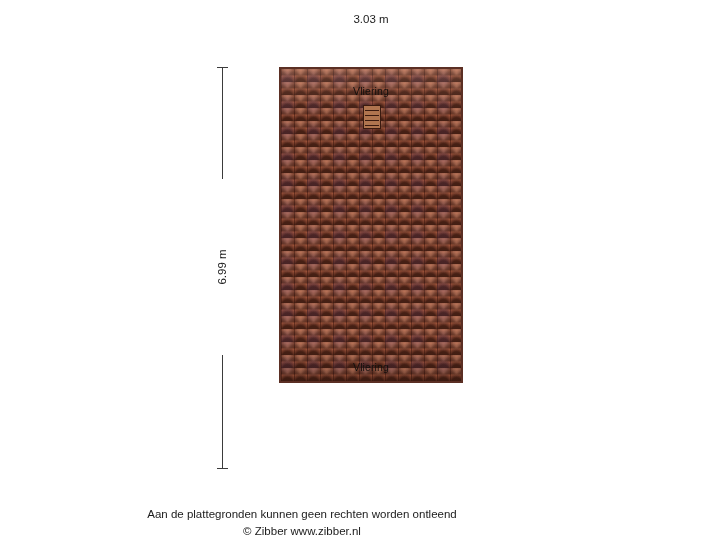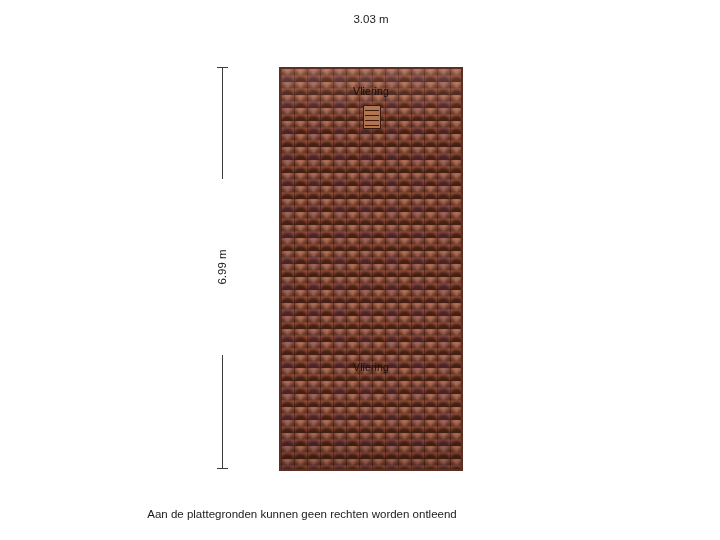"Vliering" .plan { height: 404px -> 316px }
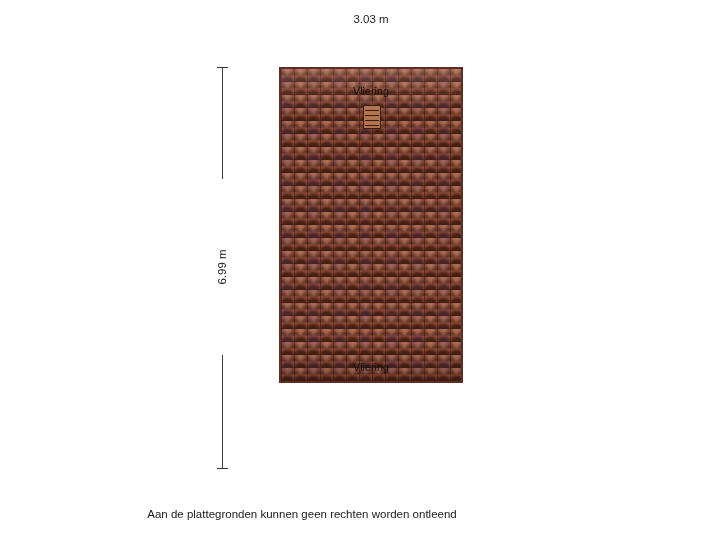"© Zibber www.zibber.nl" div.line2 { html: none -> <div>© Zibber www.zibber.nl</div> }
